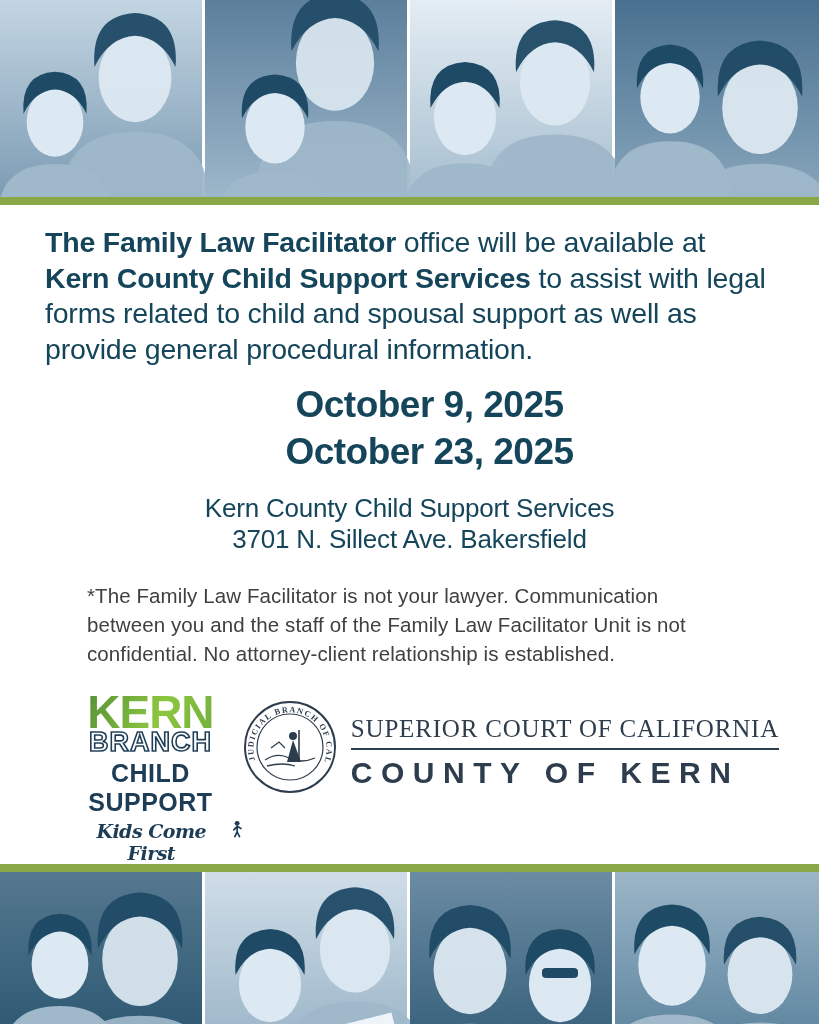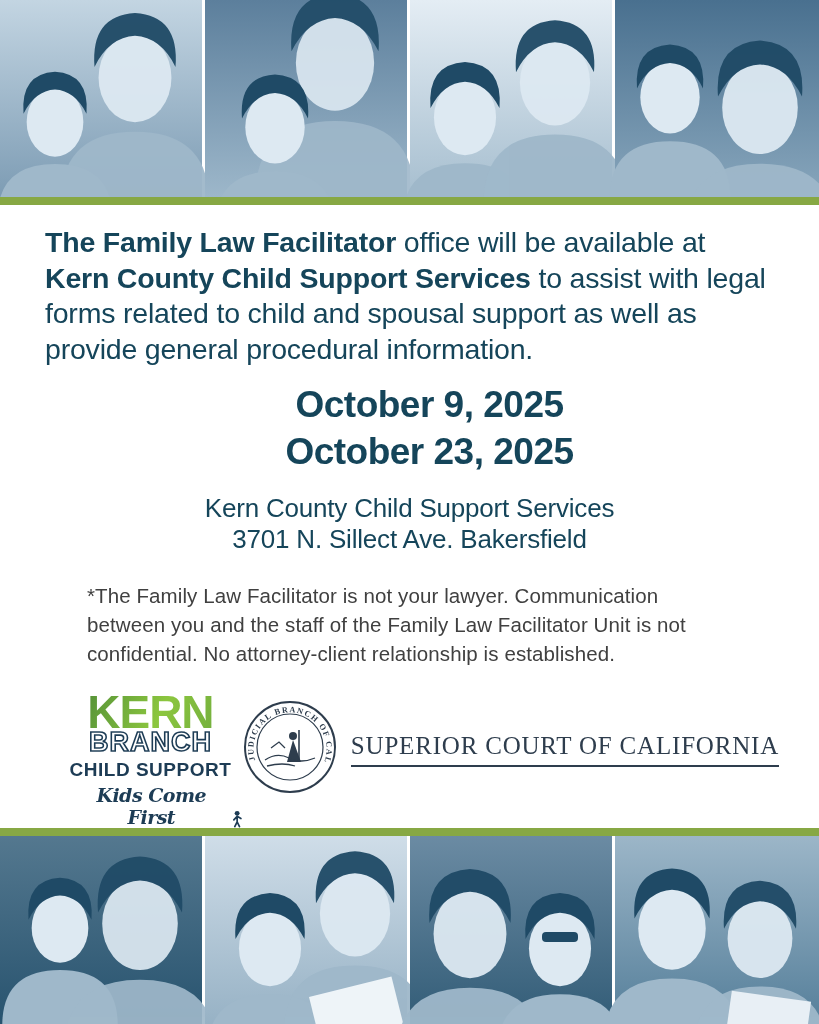"CHILD SUPPORT" .kern-child { font-size: 19px -> 25px }
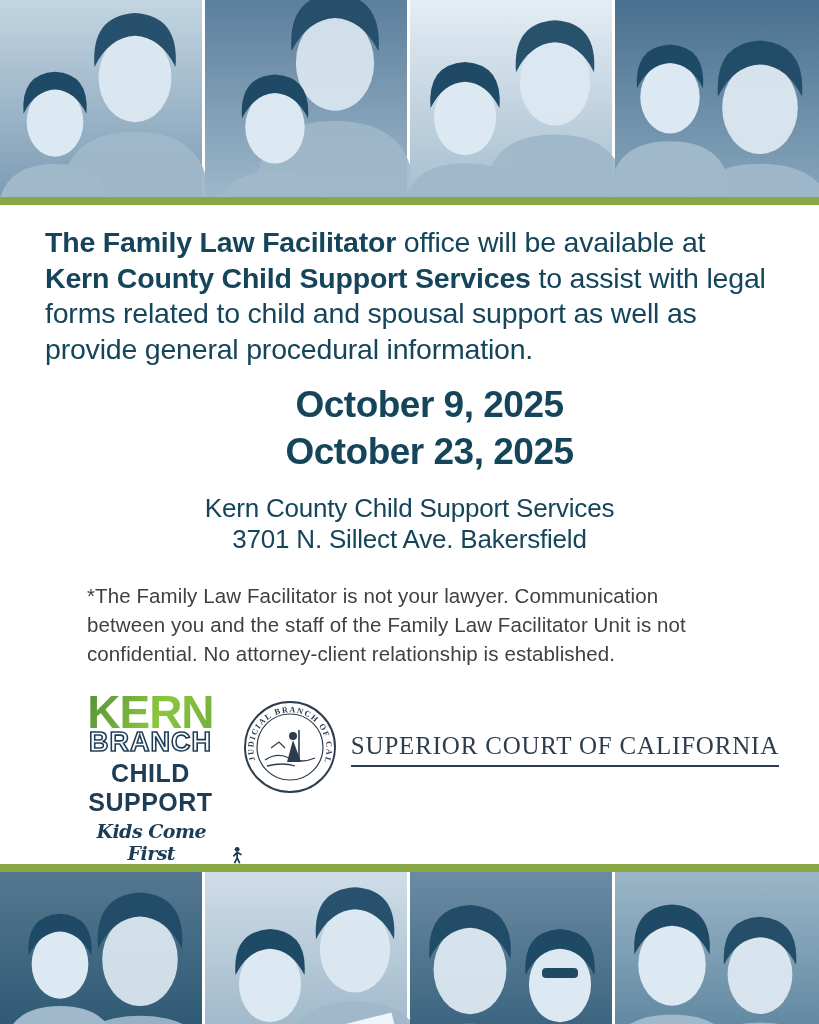"COUNTY OF KERN" div.court-line2 { html: none -> <div>COUNTY OF KERN</div> }
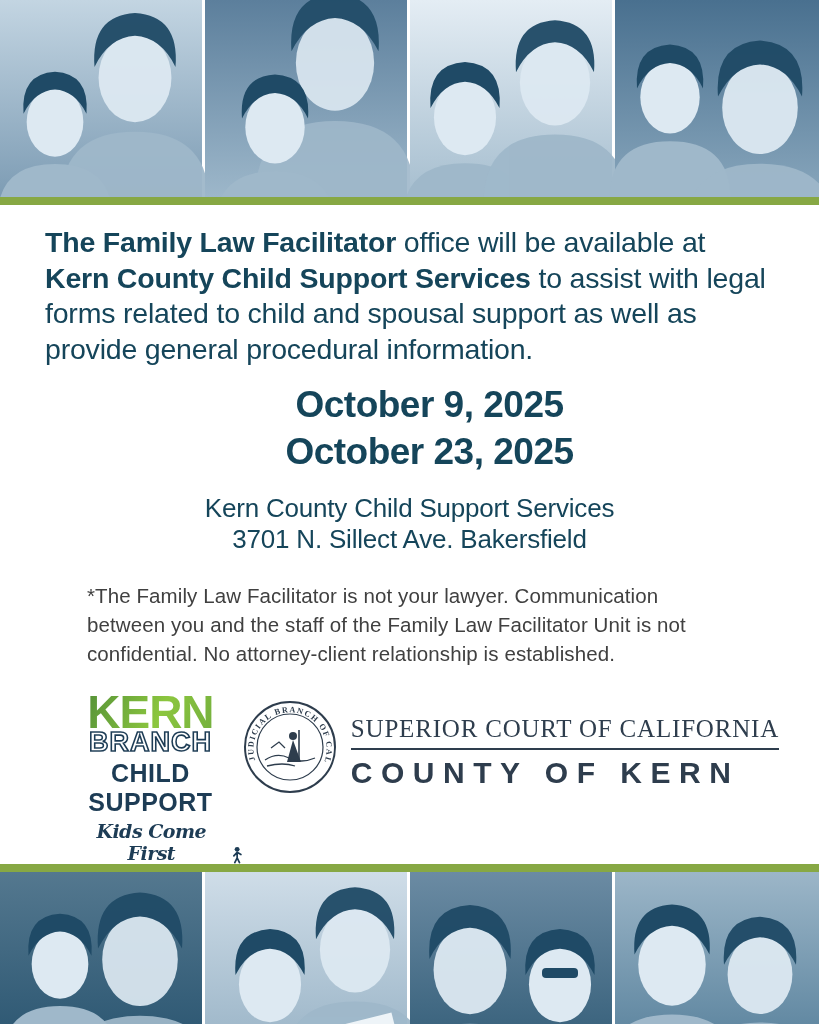"Kids Come First" .kern-tagline { align-items: flex-end -> flex-start }
